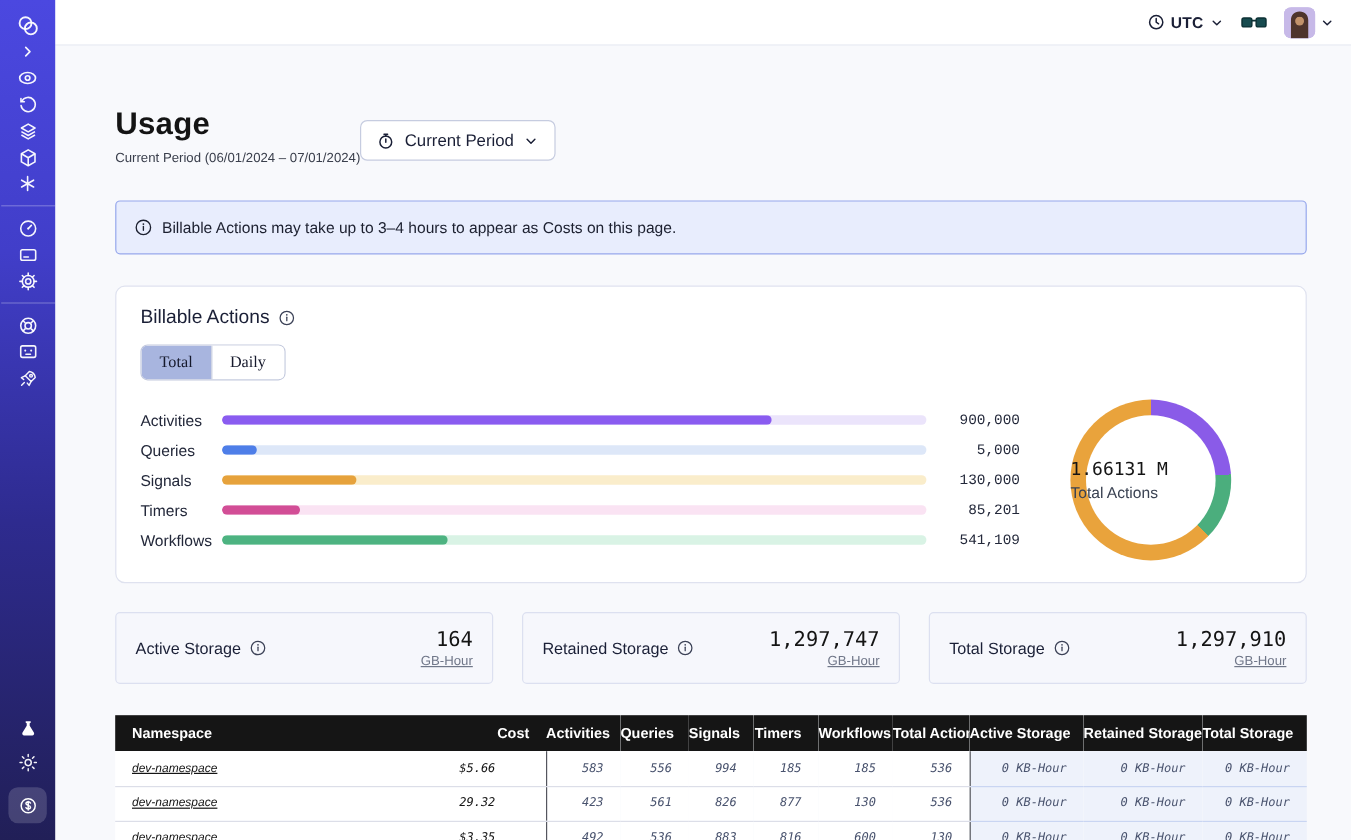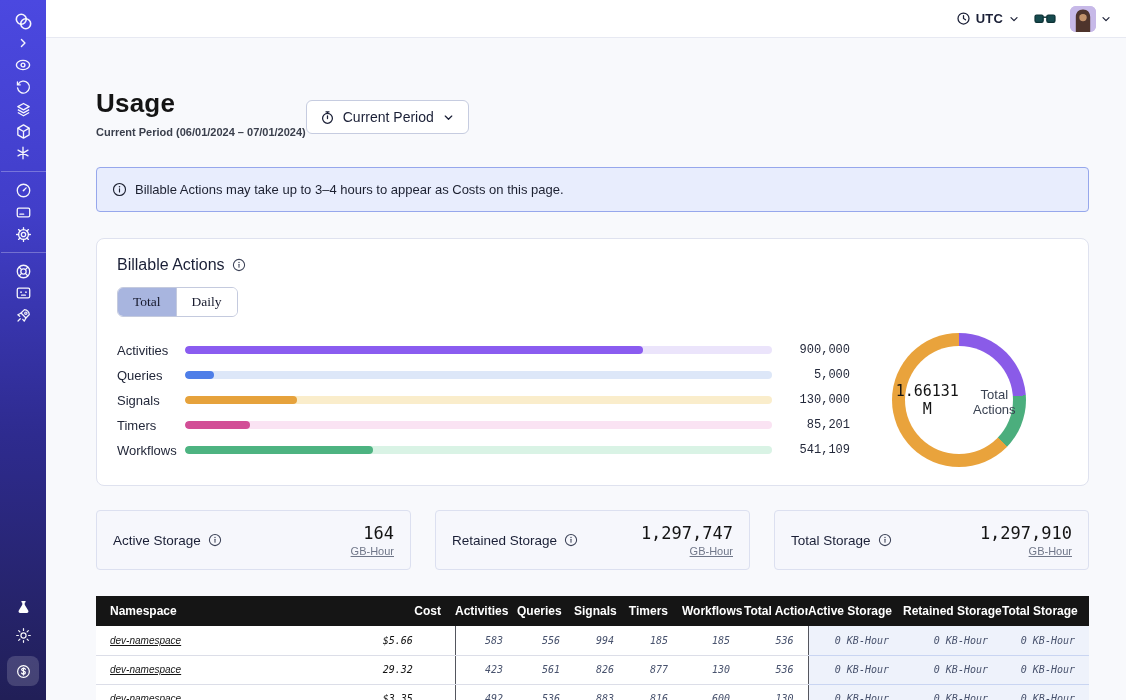"Current Period (06/01/2024 – 07/01/2024)" .page-sub { font-weight: bold -> none }
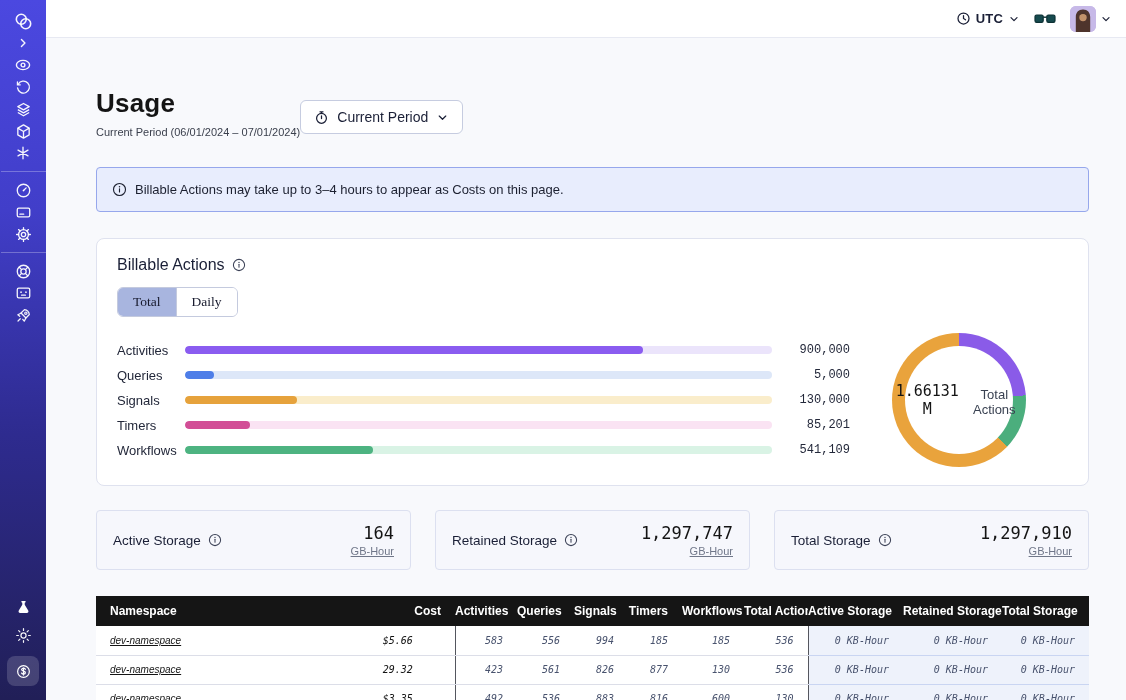"1.66131 M" .donut-center { align-items: center -> flex-start; flex-direction: row -> column }
